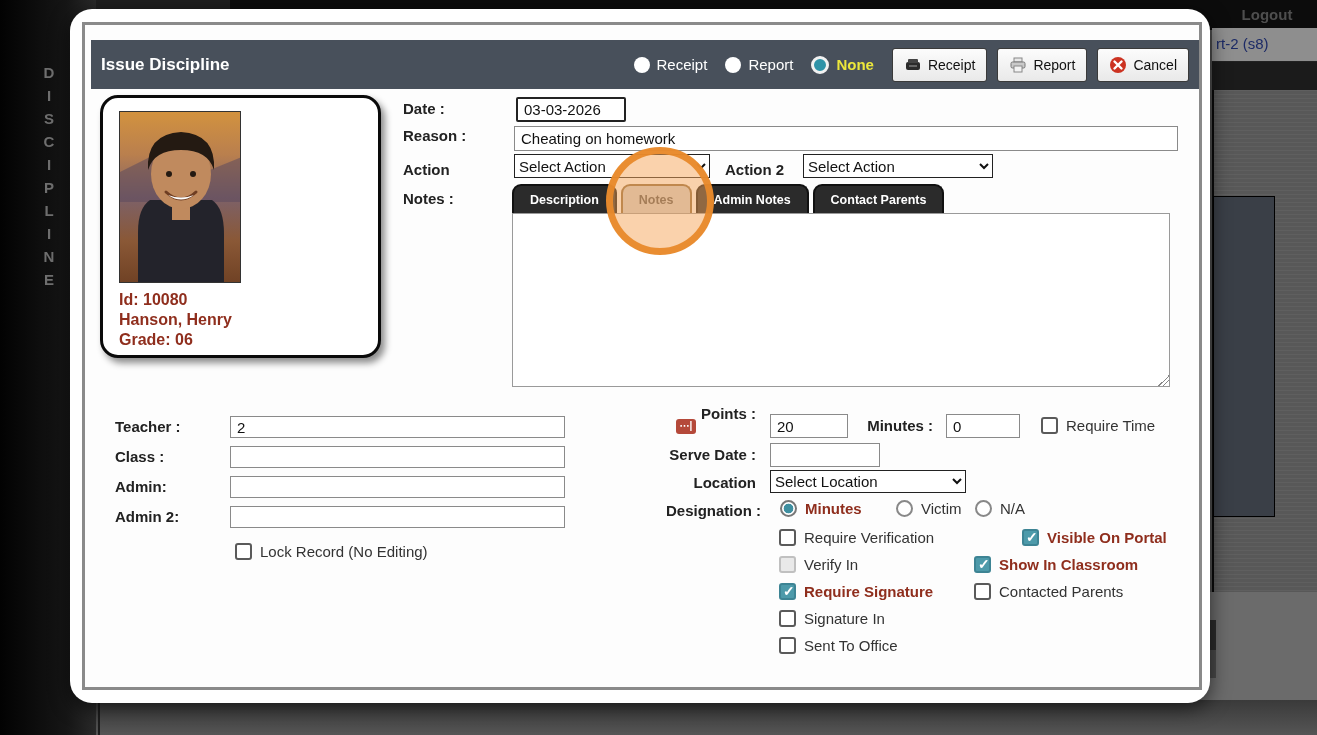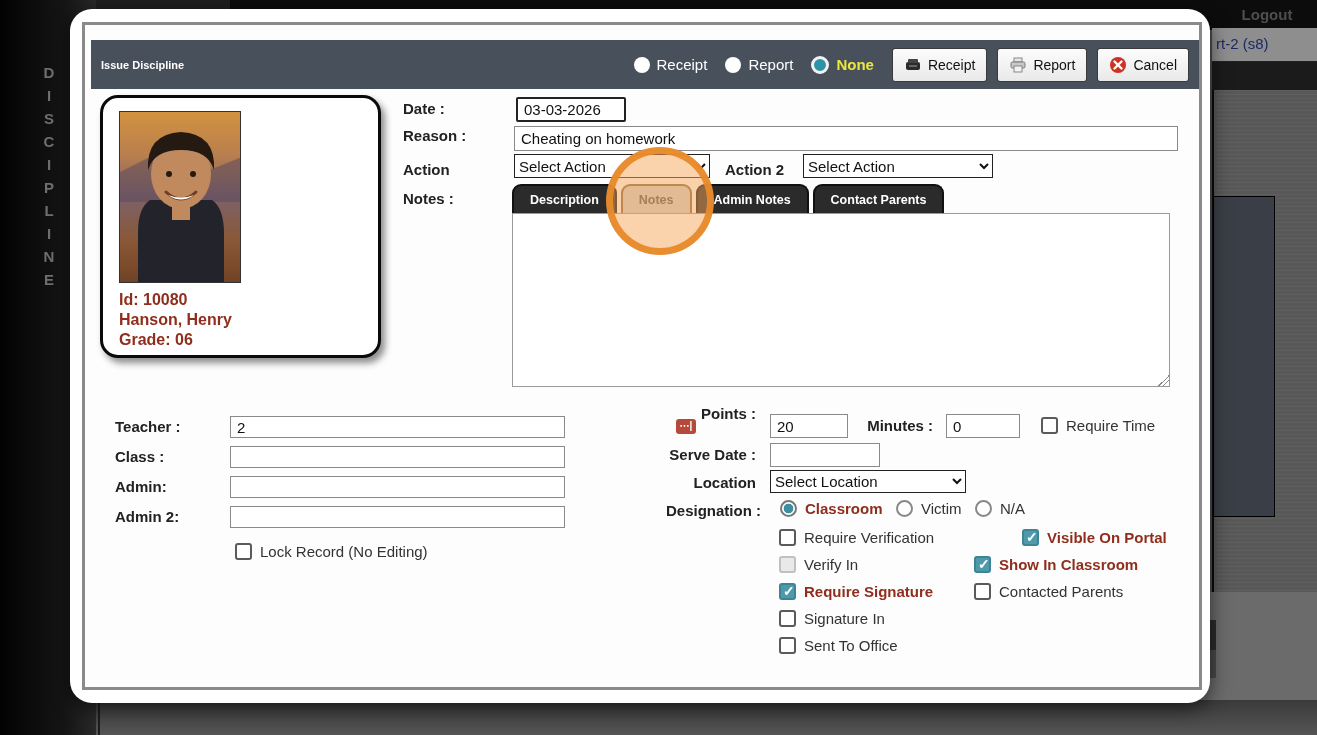"Issue Discipline" .dlg-title { font-size: 11px -> 17px }
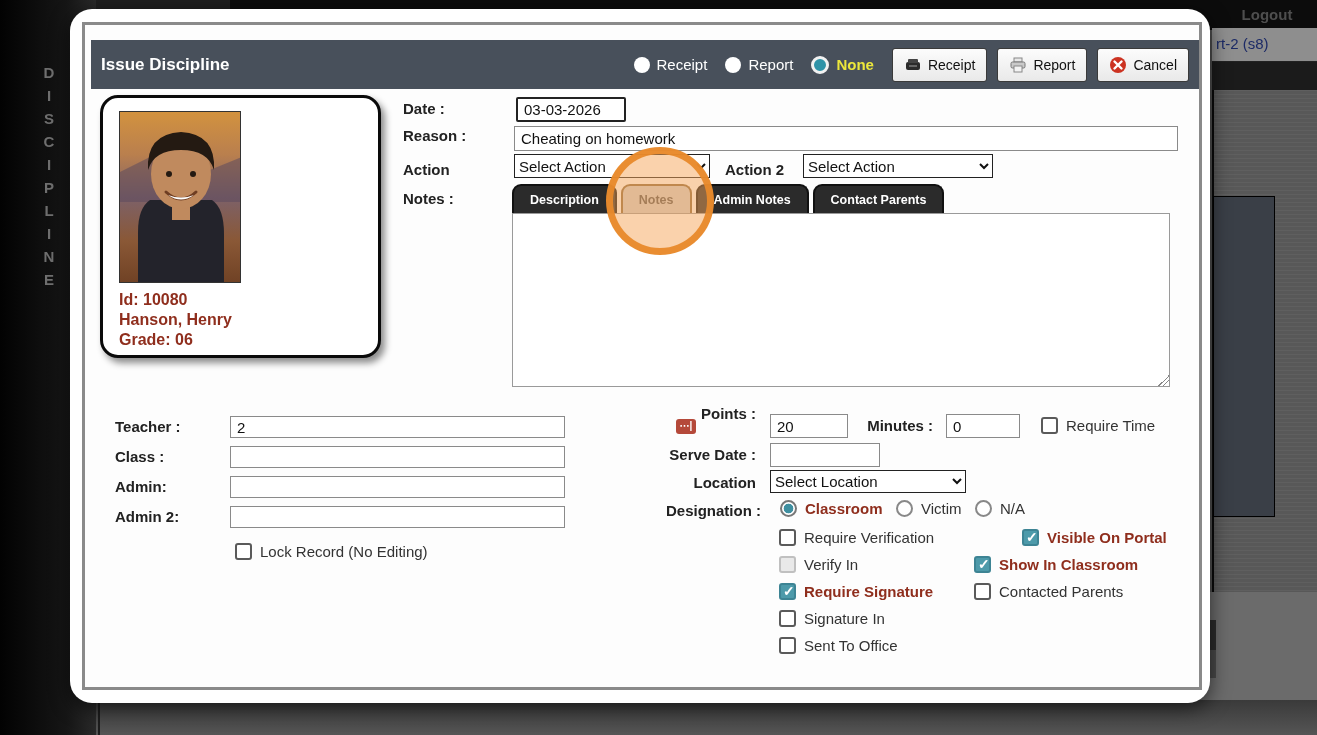"Classroom" span.emph { text: Classroom -> Minutes }
